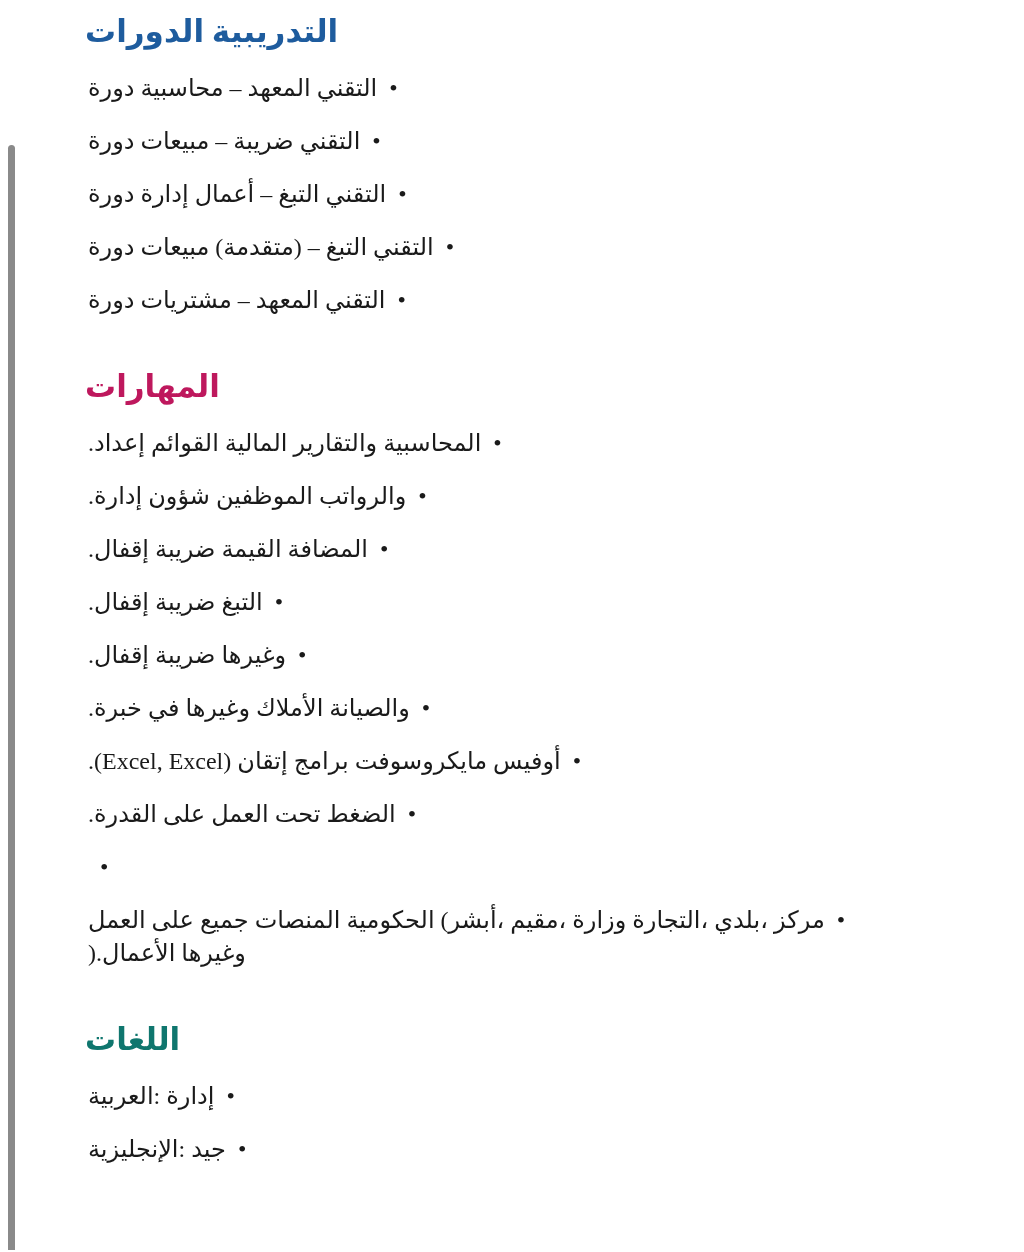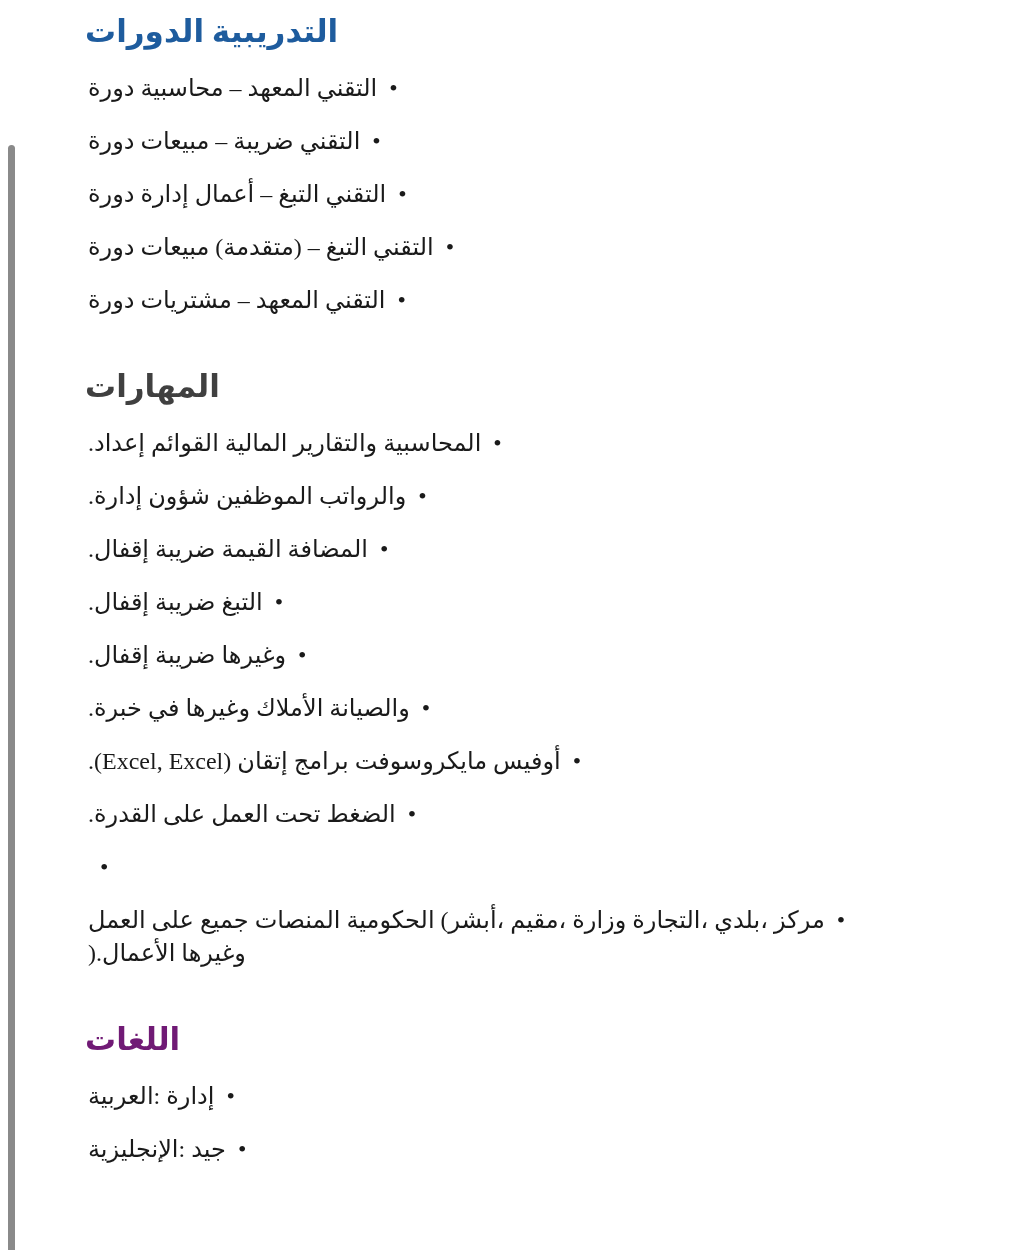"المهارات" h2.section-title { color: #404040 -> #be185d }
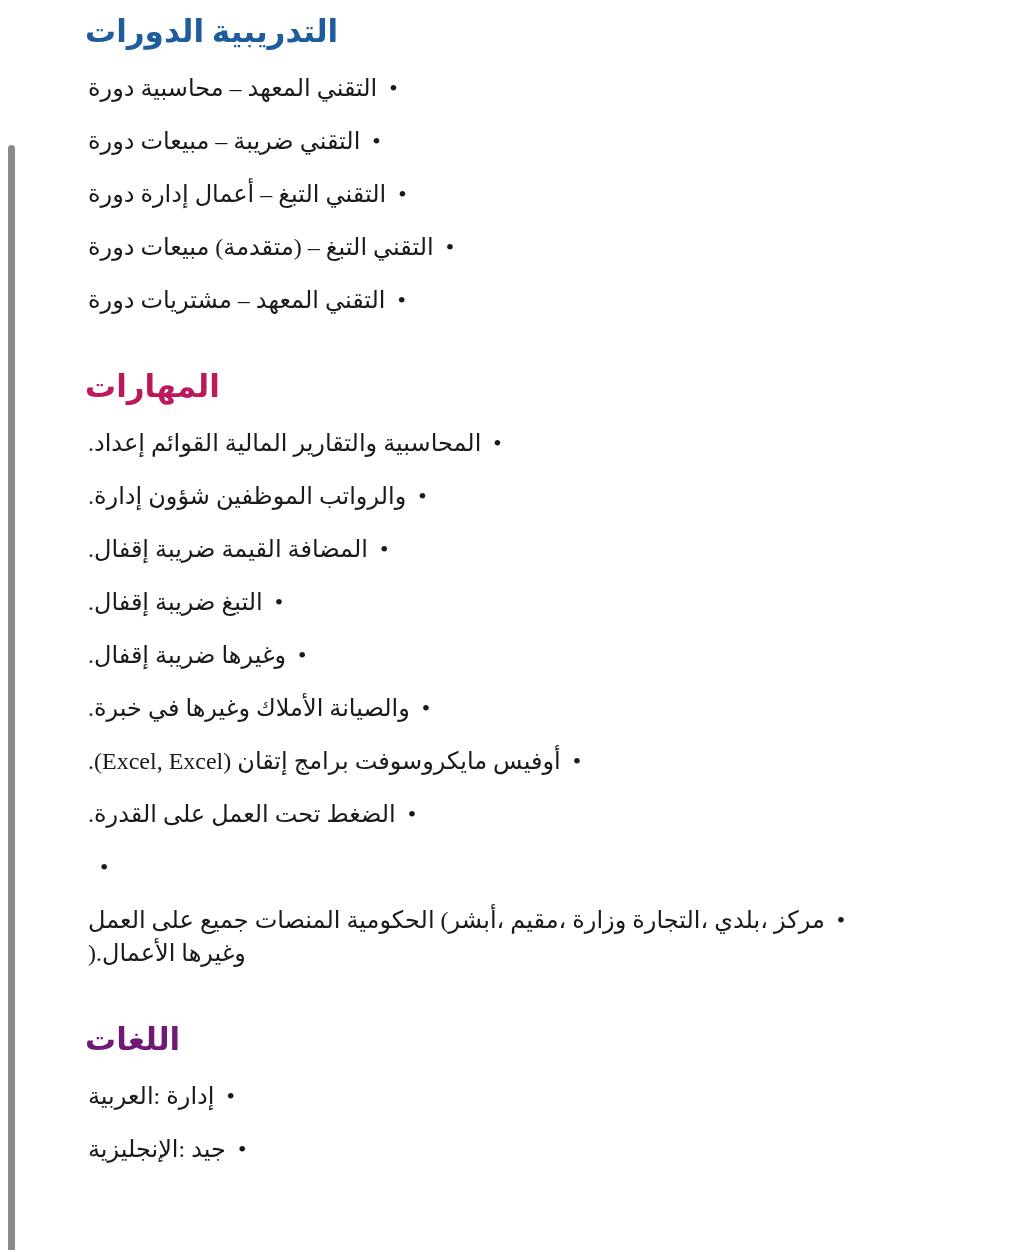"اللغات" h2.section-title { color: #701a75 -> #0f766e }
